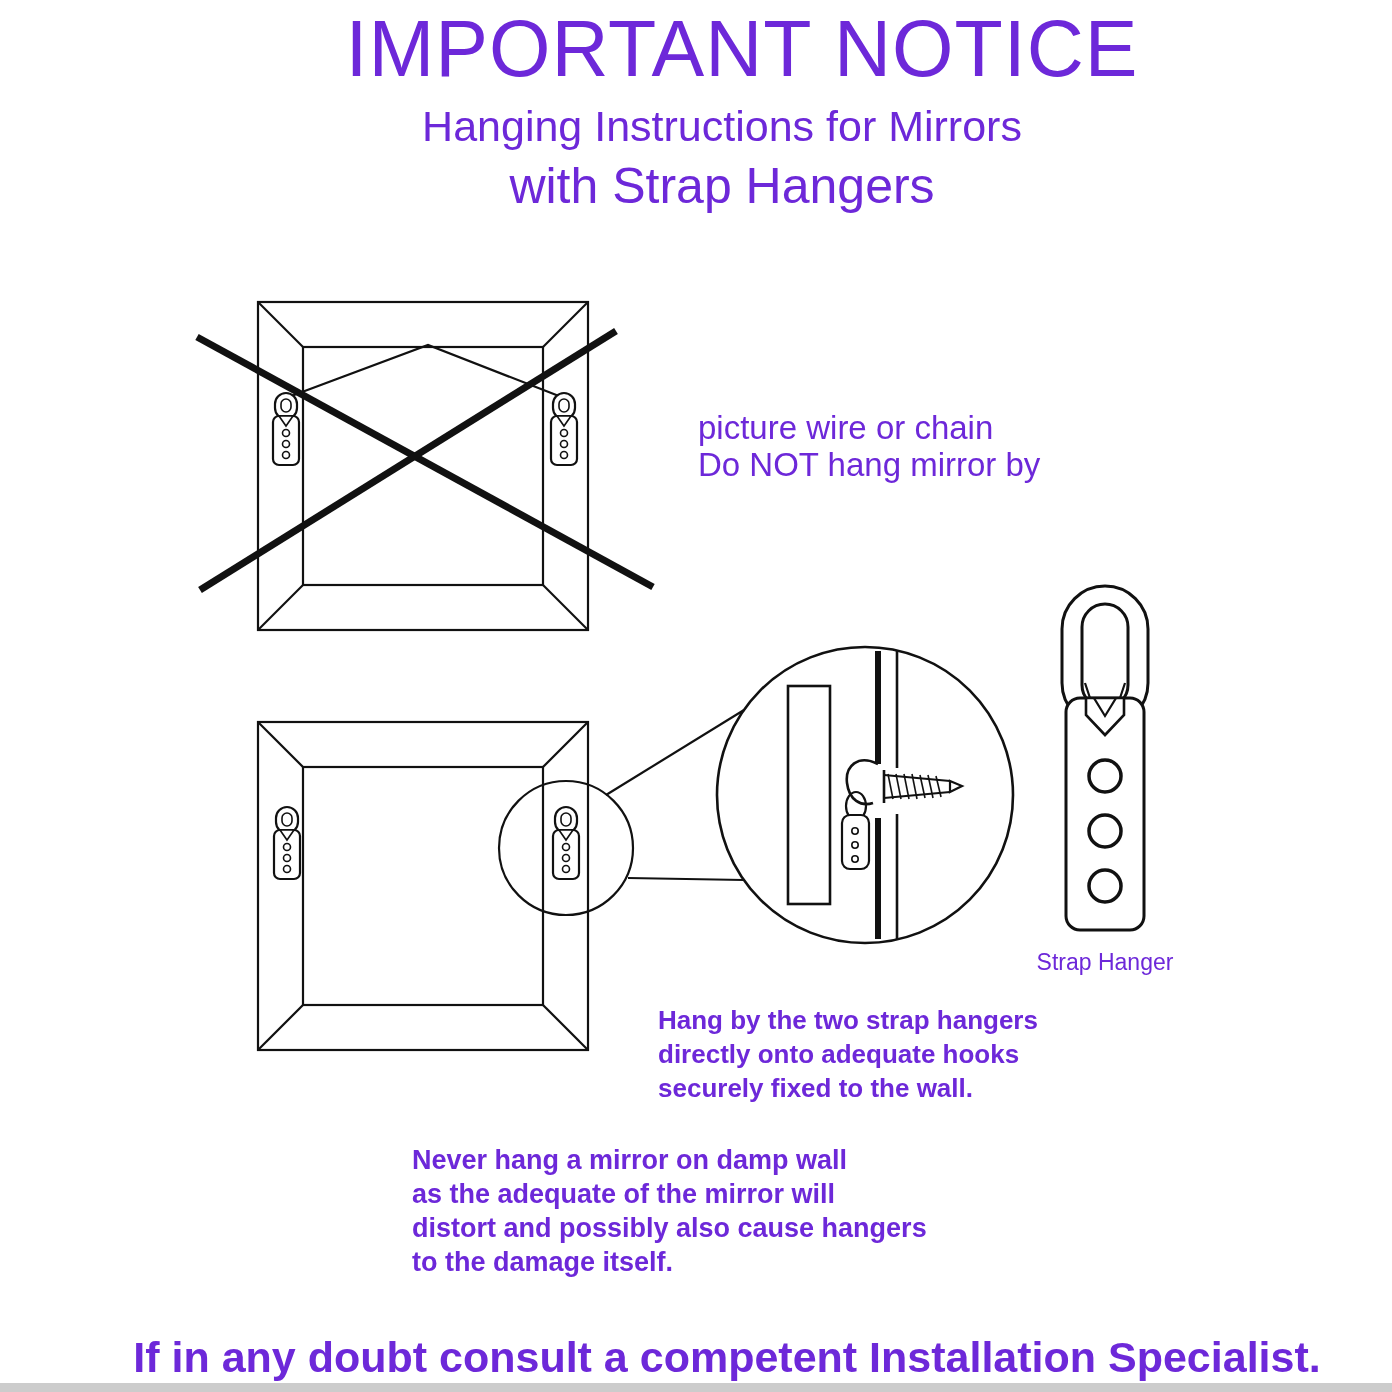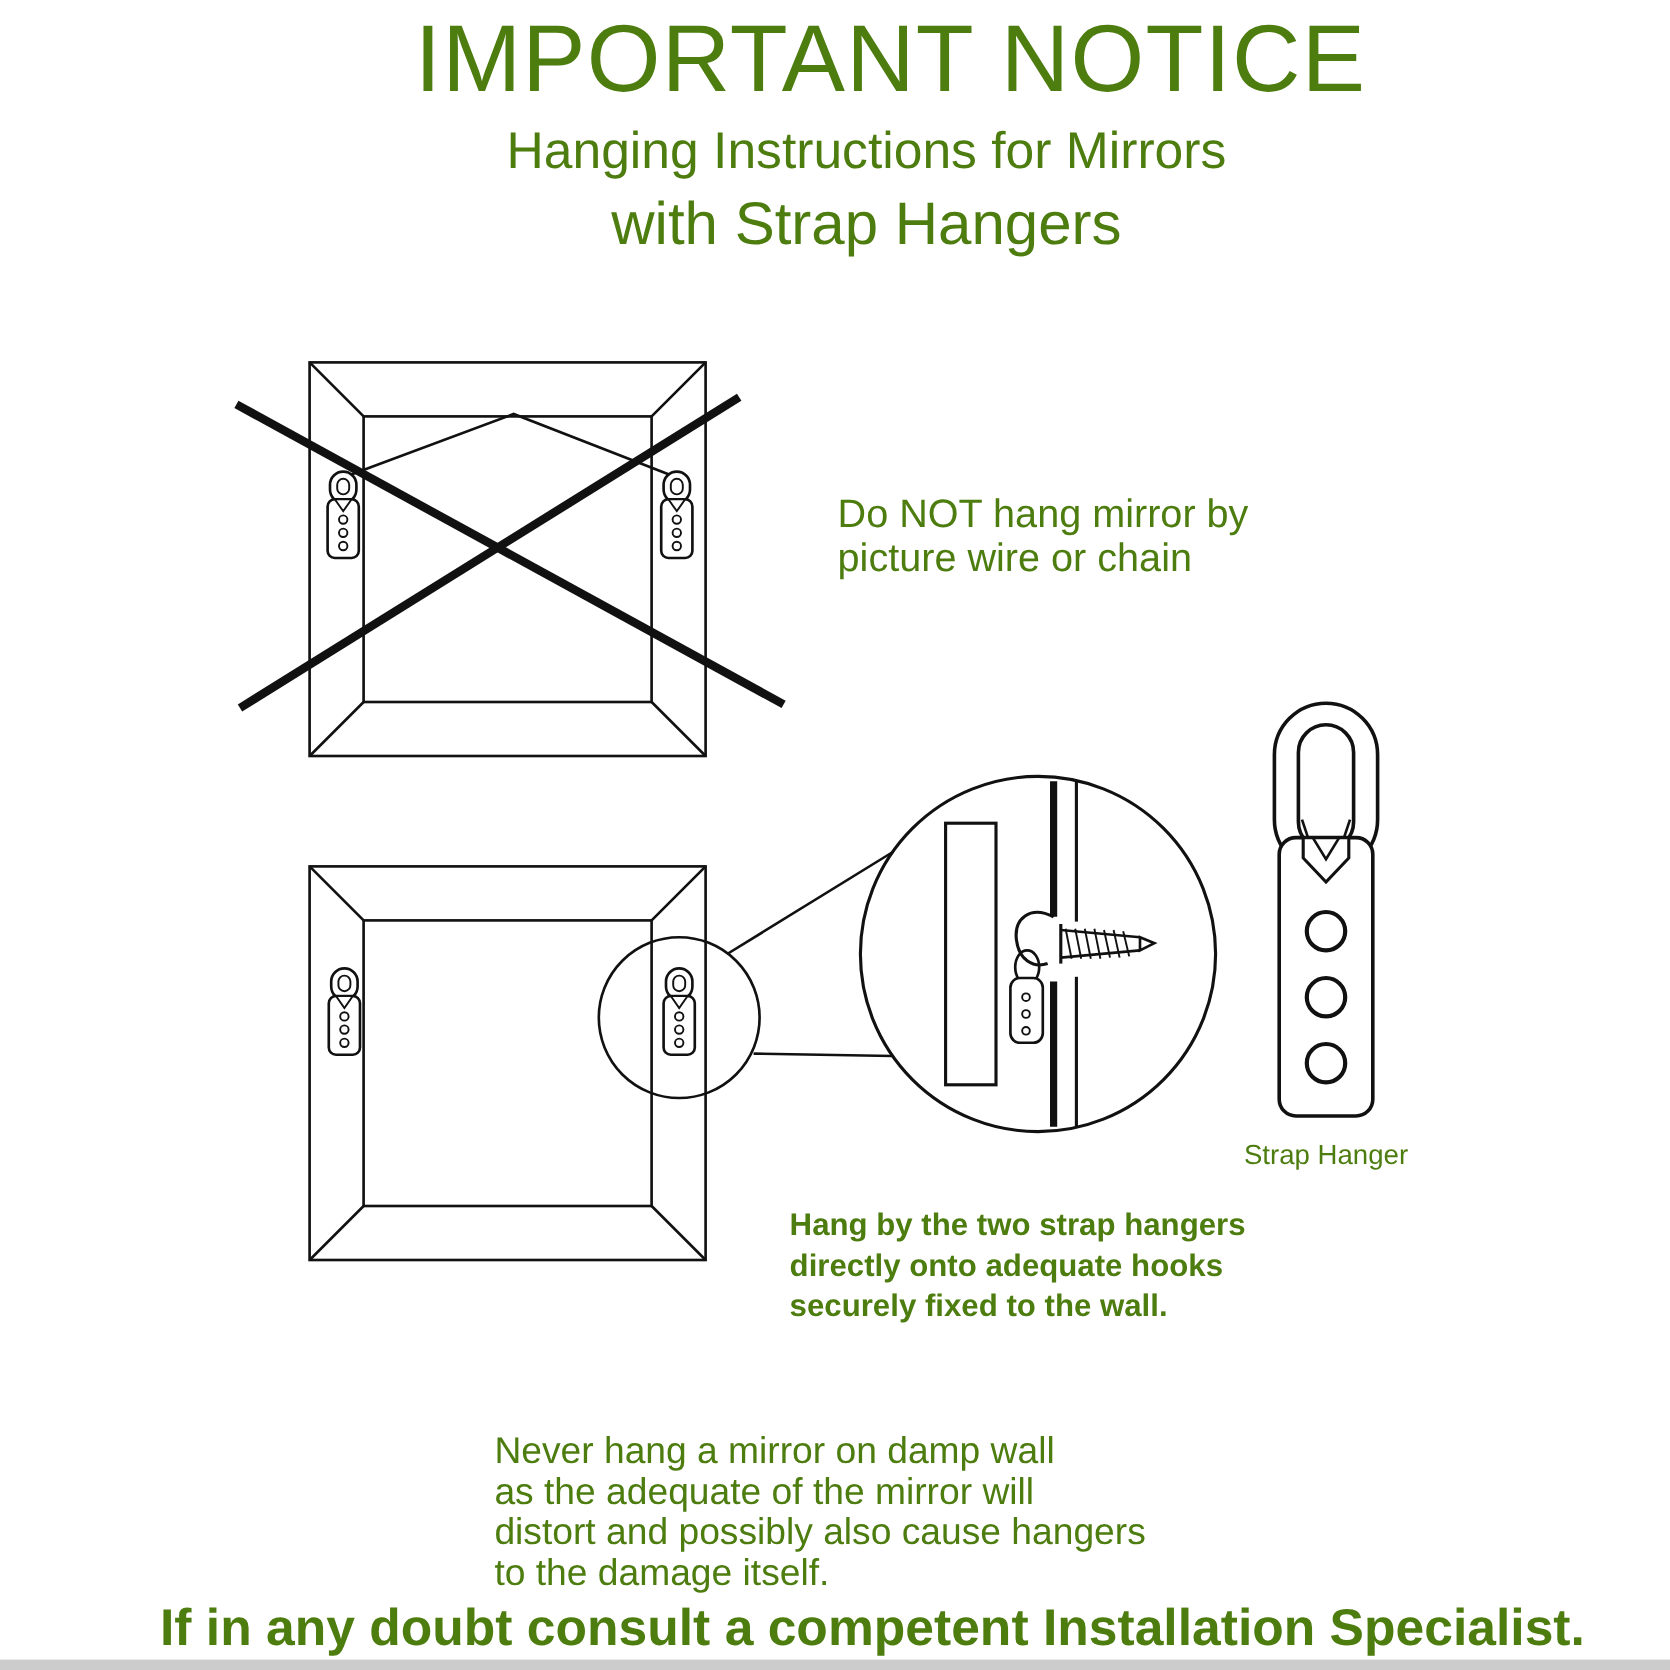"IMPORTANT NOTICE" .t { color: #4d7c0f -> #6d28d9 }
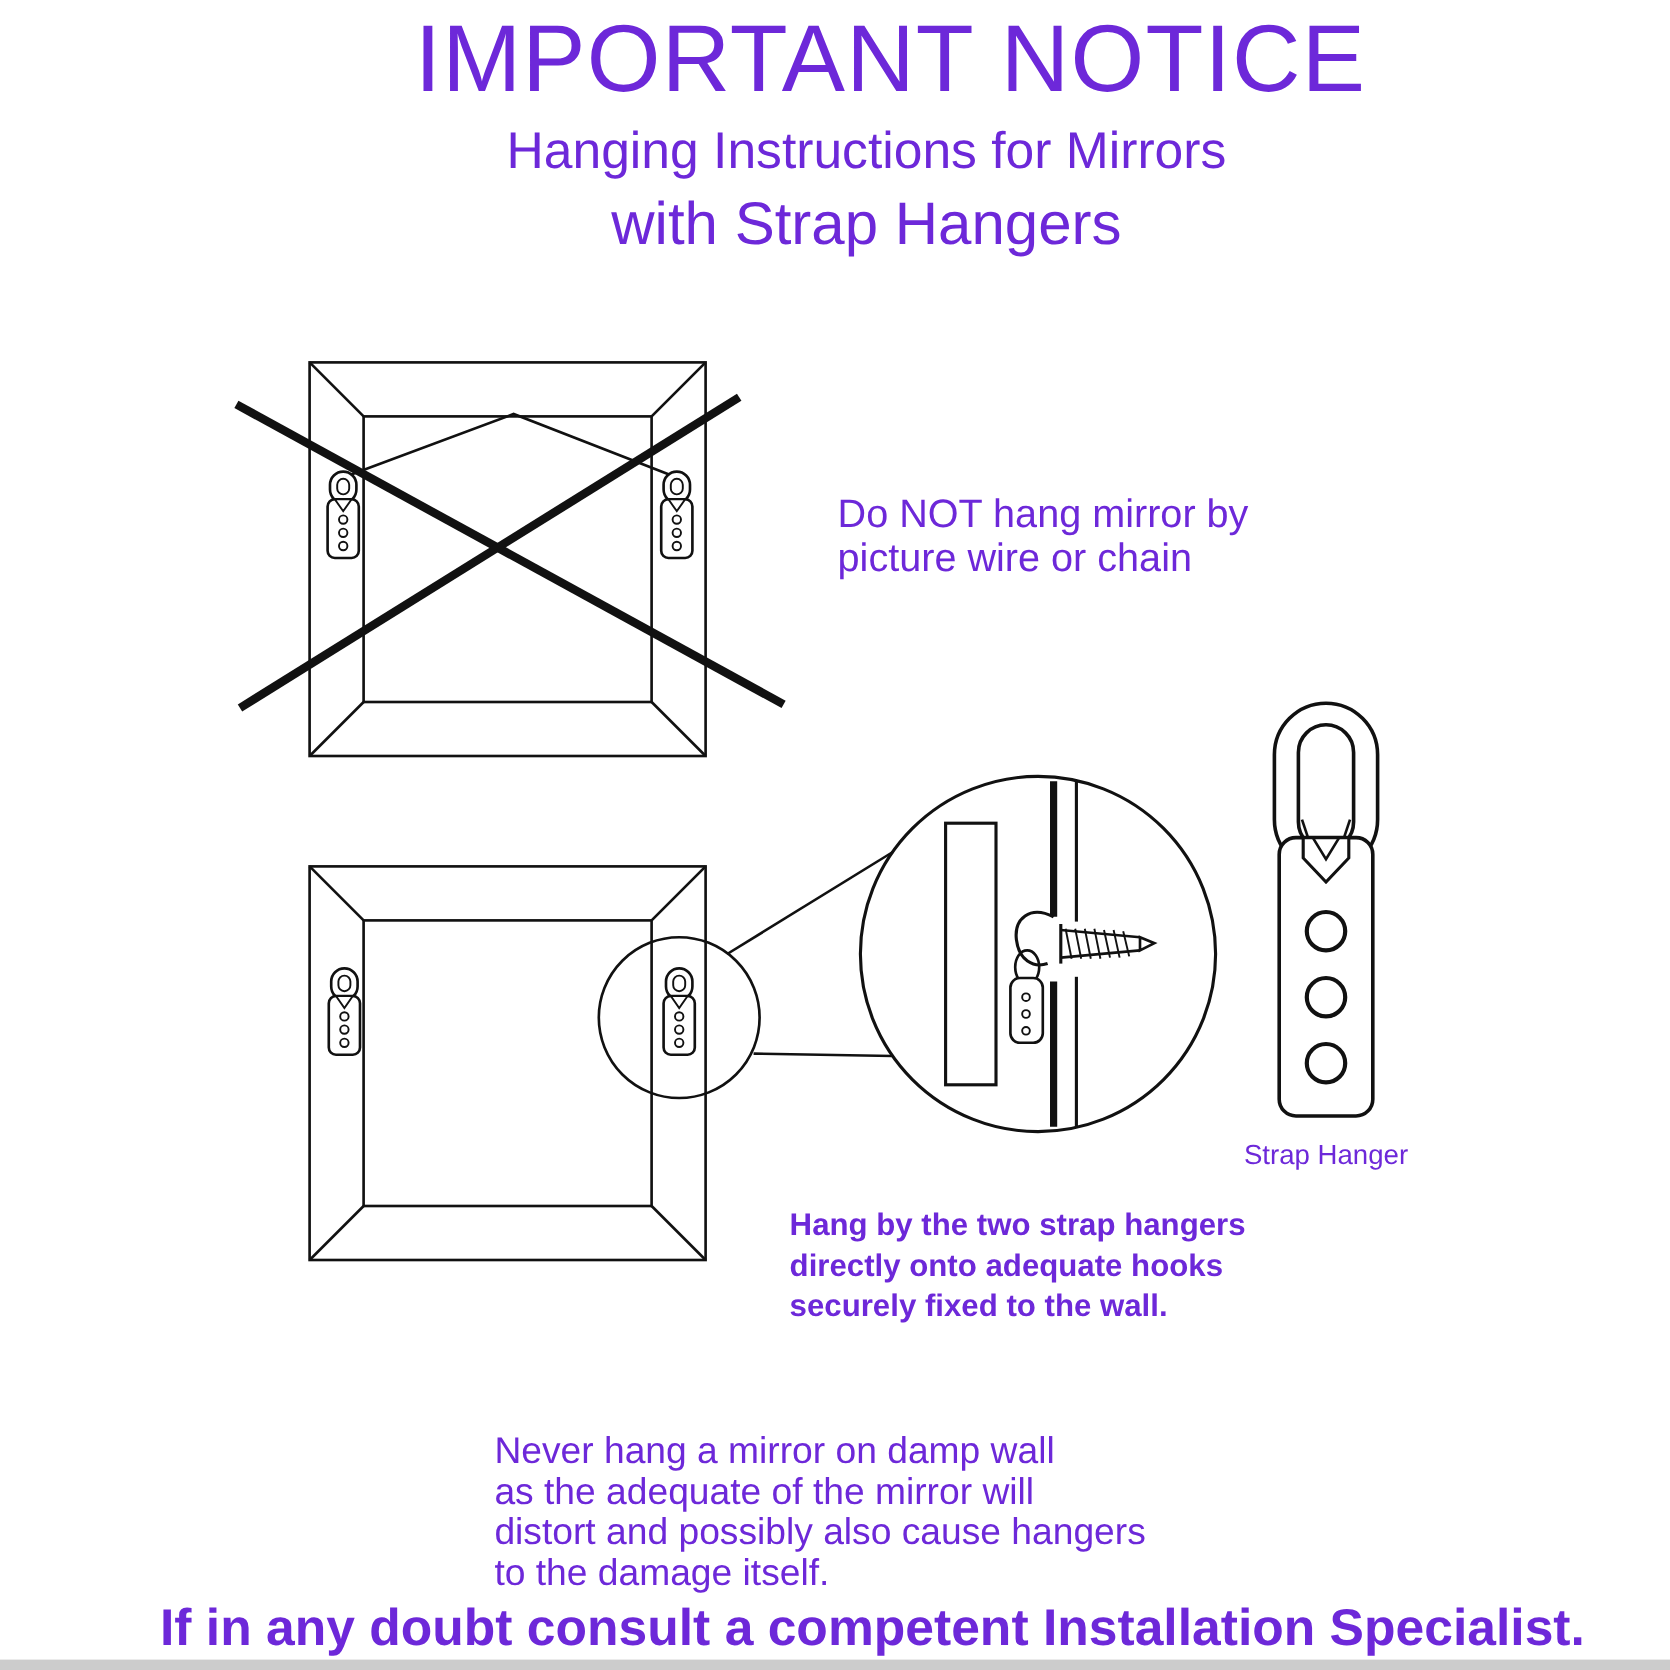"Do NOT hang mirror by" div { order: before "picture wire or chain" -> after "picture wire or chain" }
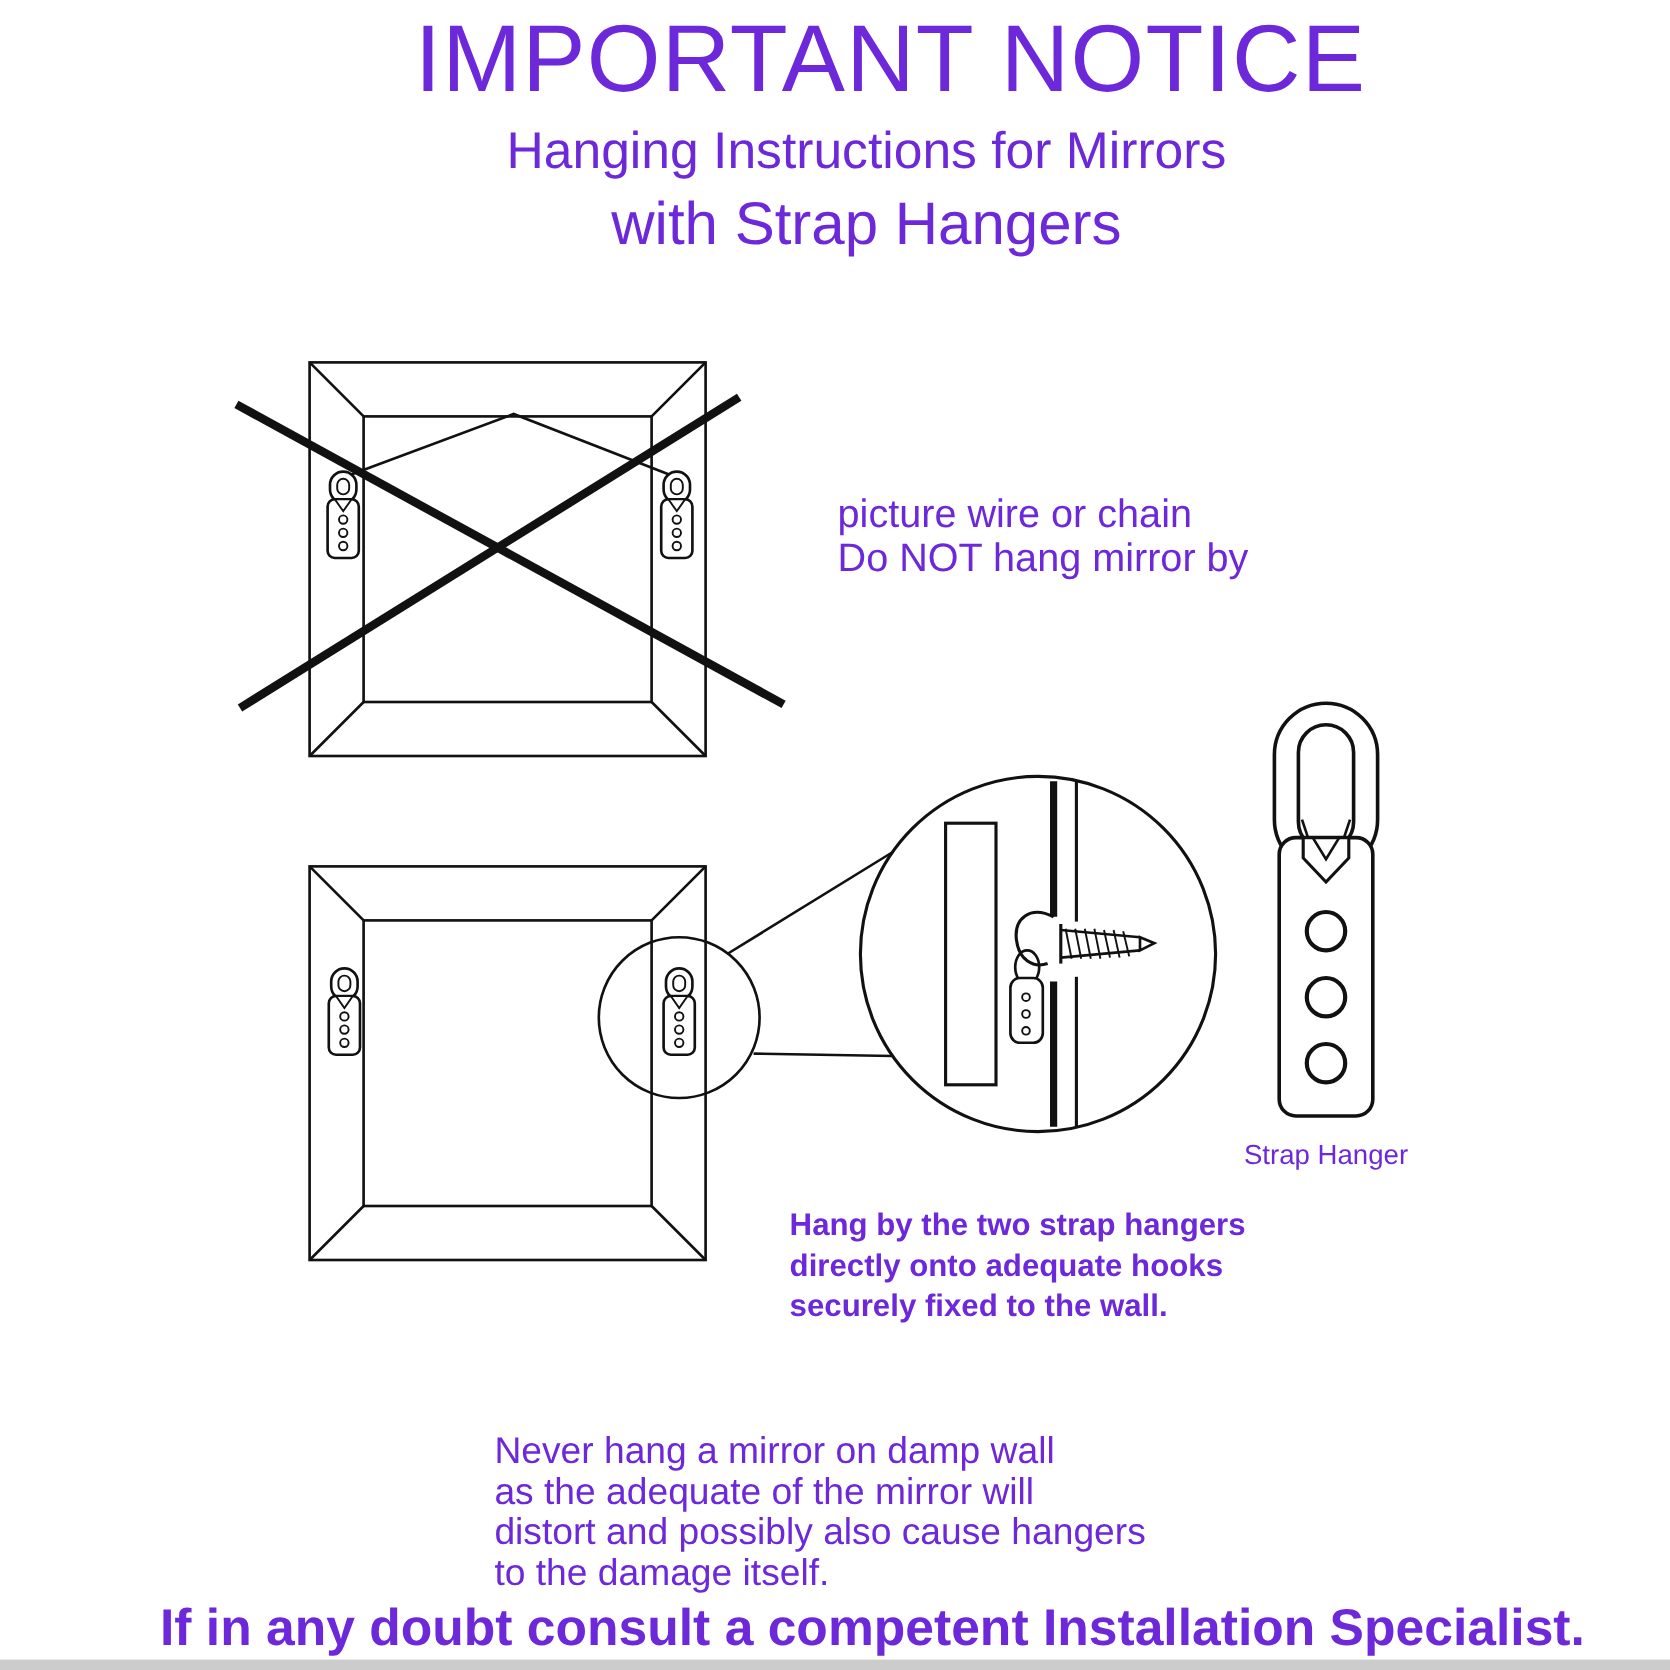"Never hang a mirror on" .dampnote { font-size: 31px -> 27px; font-weight: normal -> bold; top: 1192px -> 1143px }
